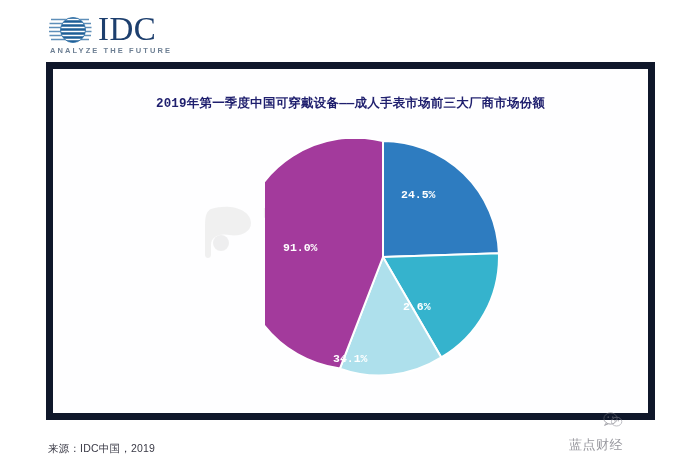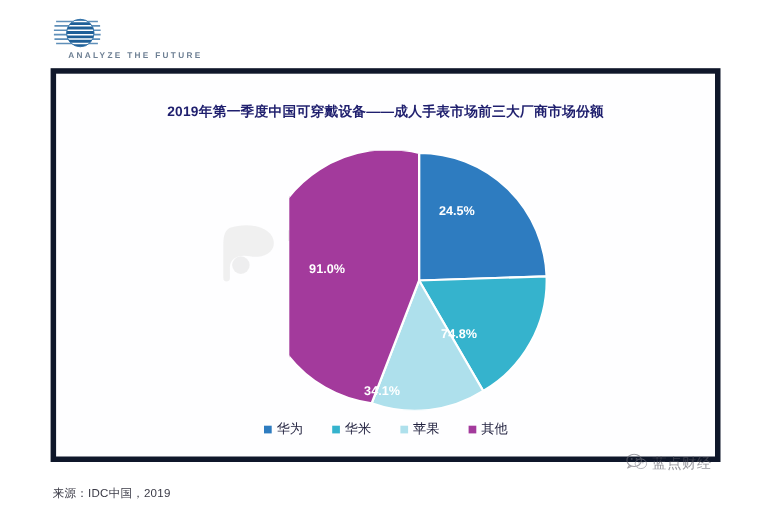"IDC" span { html: none -> <span>IDC</span> }
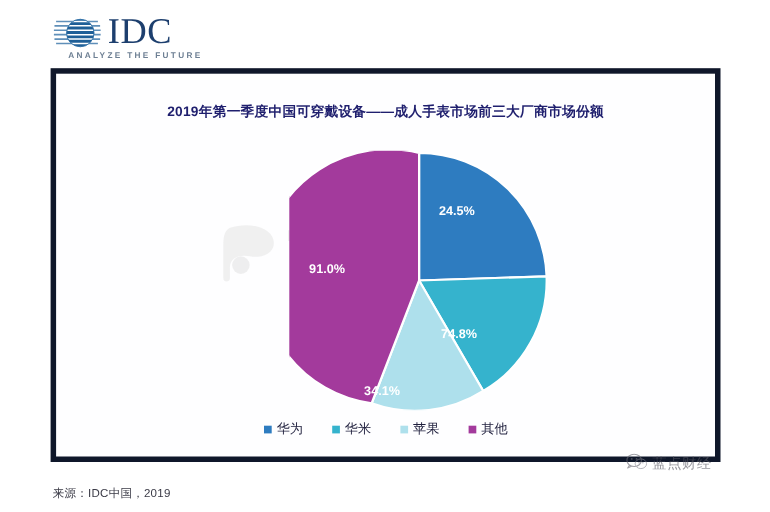"ANALYZE THE FUTURE" #idc-tagline { left: 14px -> 2px }
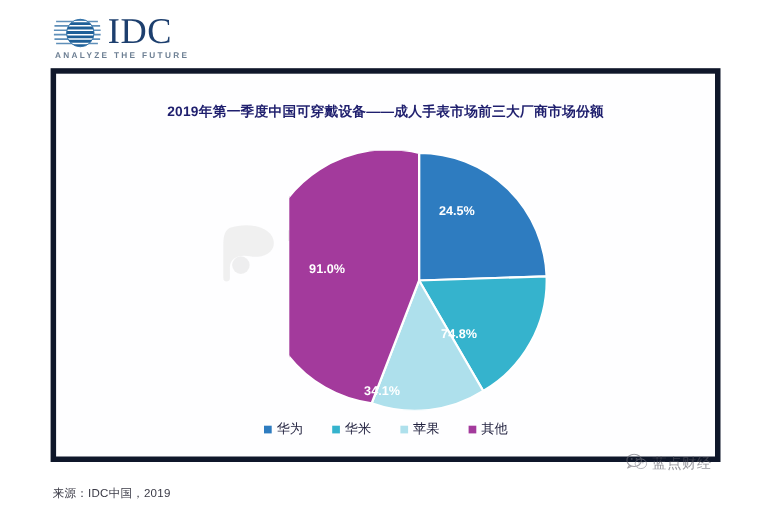"2019年第一季度中国可穿戴设备——成人手表市场前三大厂商市场份额" #chart-card { border: 5px solid #0f172a -> 7px solid #0f172a; font-family: none -> Liberation Mono, monospace }
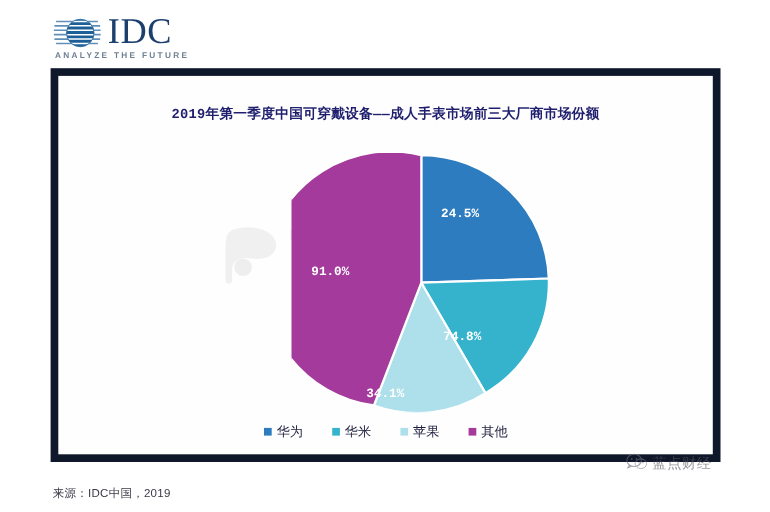"74.8%" span.slice-label { text: 74.8% -> 2.6% }
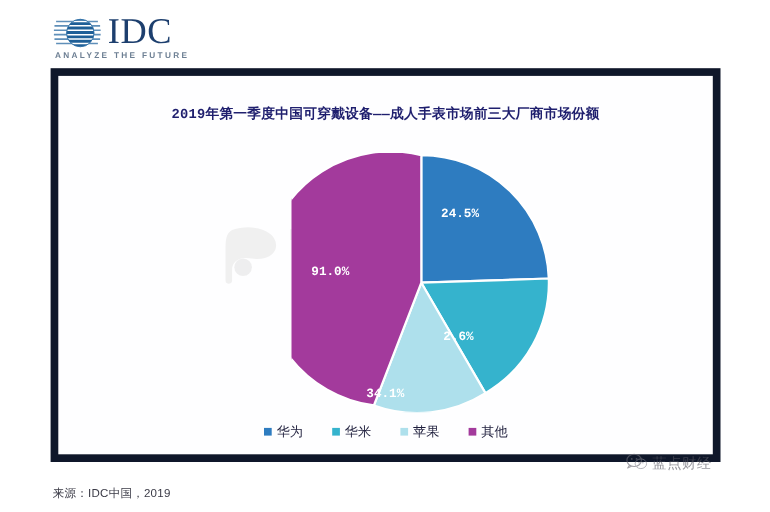"华为" div { html: <div> <div> <span></span> <span>华为</span> </div> <div> <span></span> <span>华米</span> </div> <div> <span></span> <span>苹果</span> </div> <div> <span></span> <span>其他</span> </div> </div> -> none }
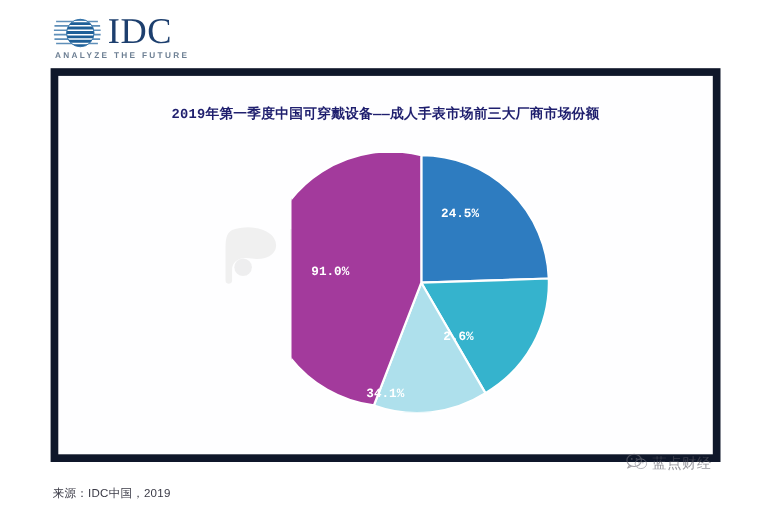"蓝点财经" #brand-watermark { align-items: flex-start -> flex-end; flex-direction: none -> column }
